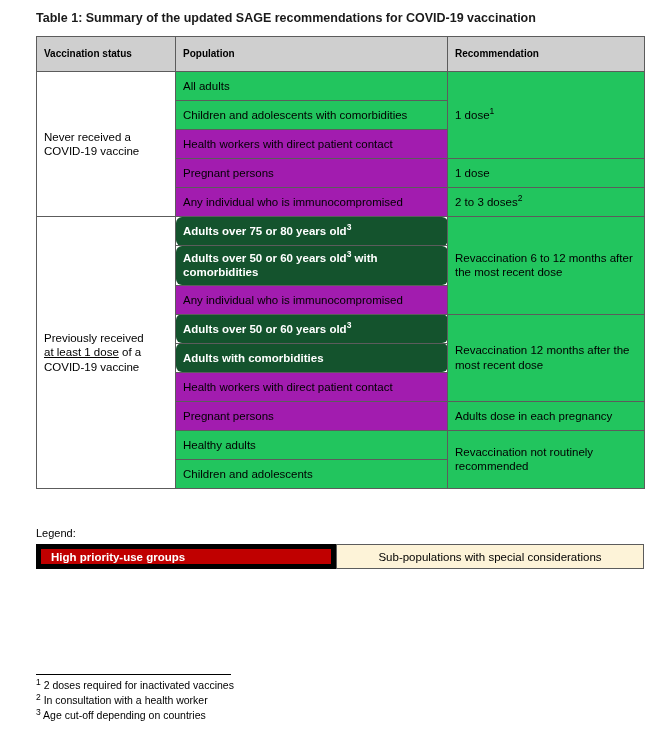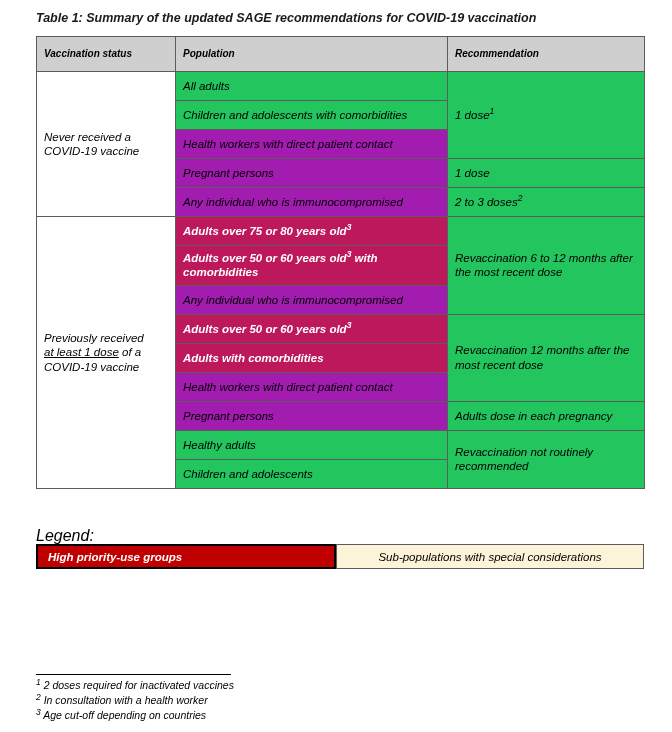"Table 1: Summary of the" .page { font-style: italic -> none }
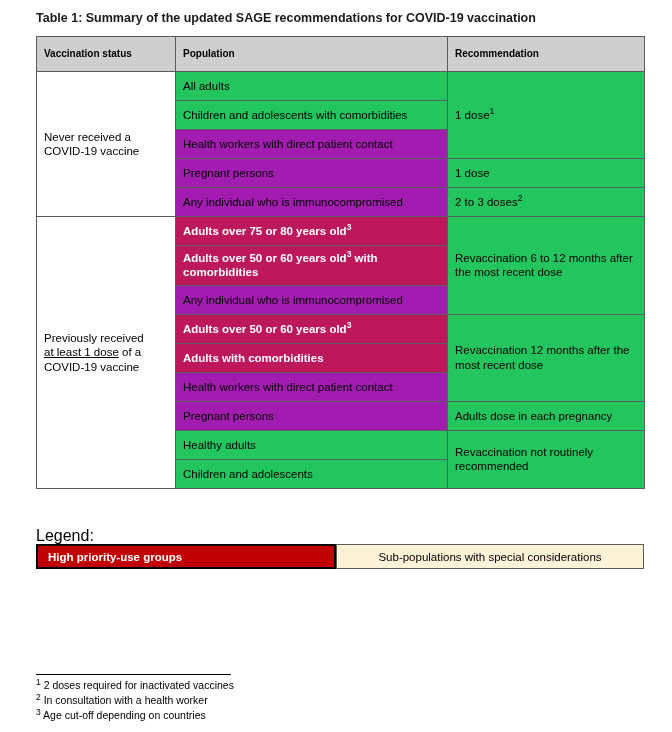"Adults over 75 or 80" .high-priority { background: #be185d -> #14532d; border-radius: none -> 6px }
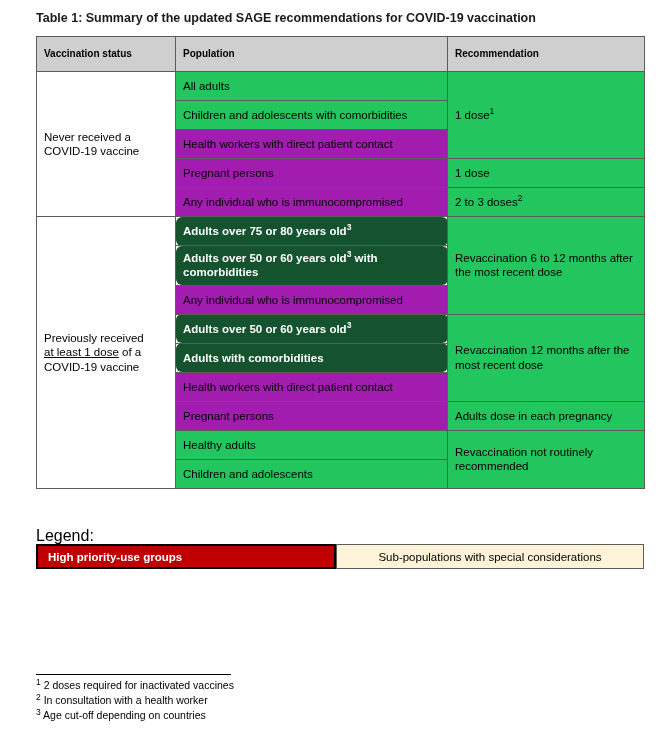"Legend:" .legend-label { font-size: 16px -> 11px }
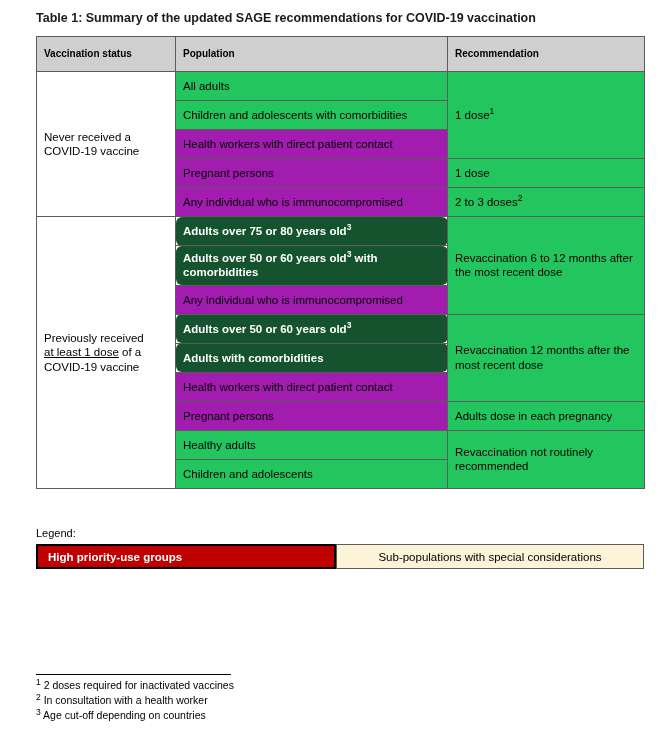"High priority-use groups" .legend-high { border: 2px solid #000000 -> 5px solid #000000 }
